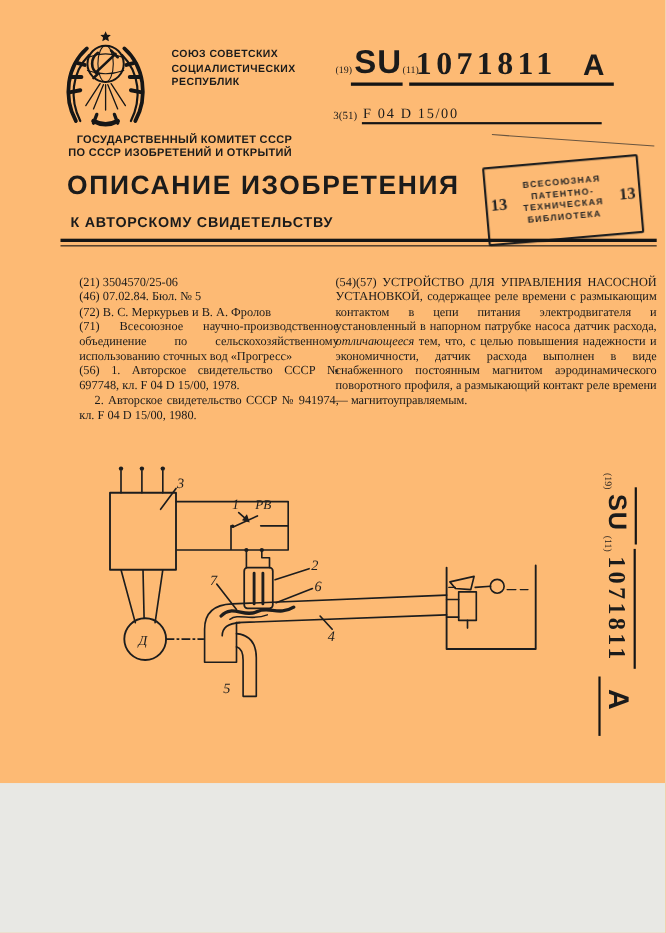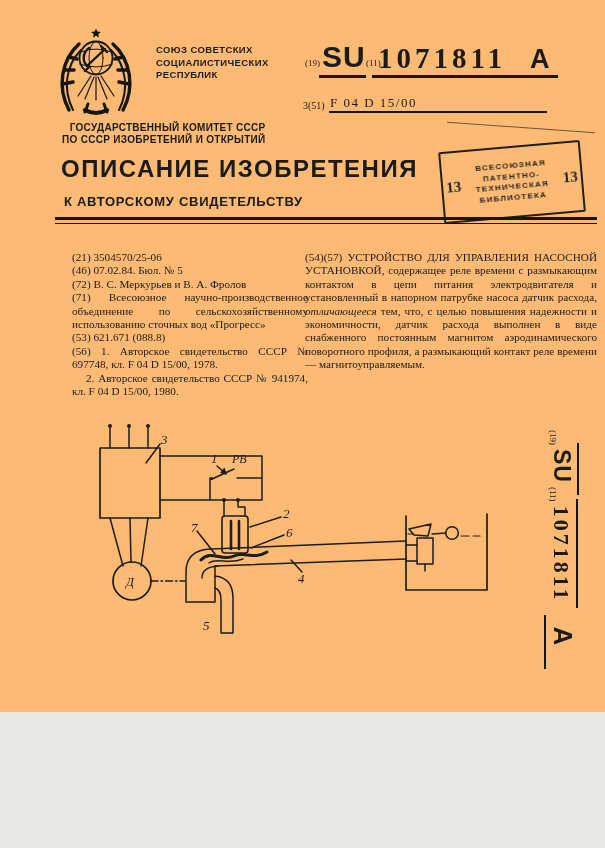"(53) 621.671 (088.8)" p { html: <p>(53) 621.671 (088.8)</p> -> none }
